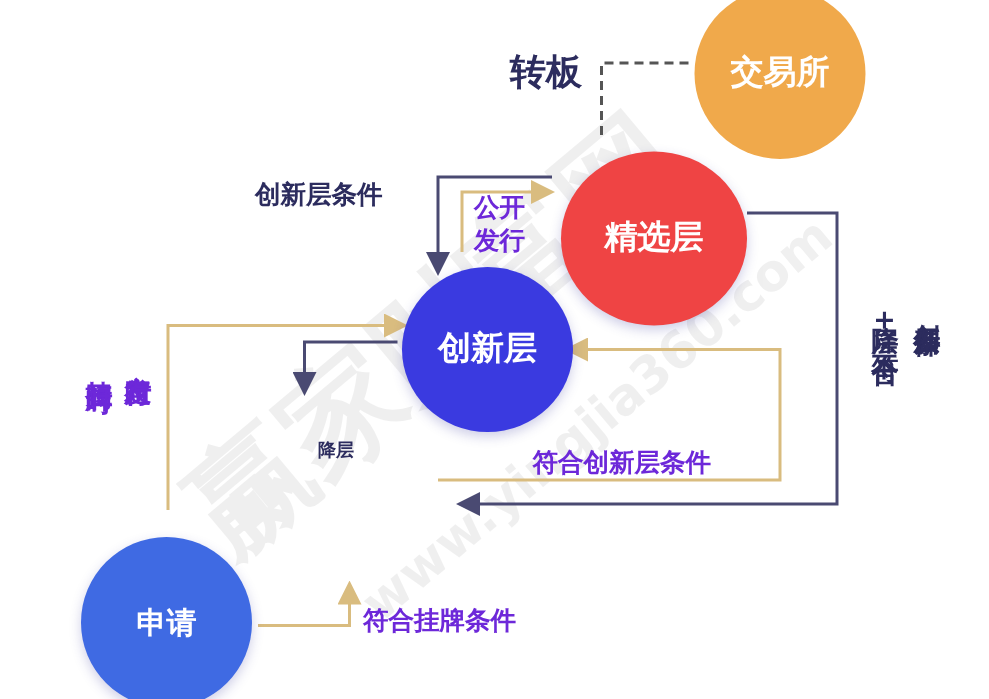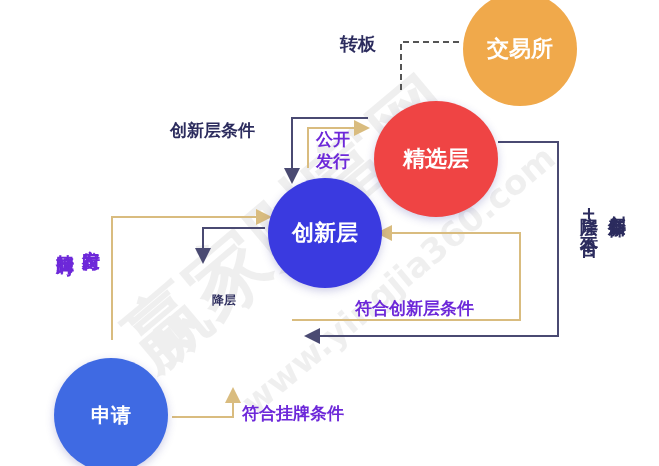"转板" div.lbl { font-size: 18px -> 24px }
